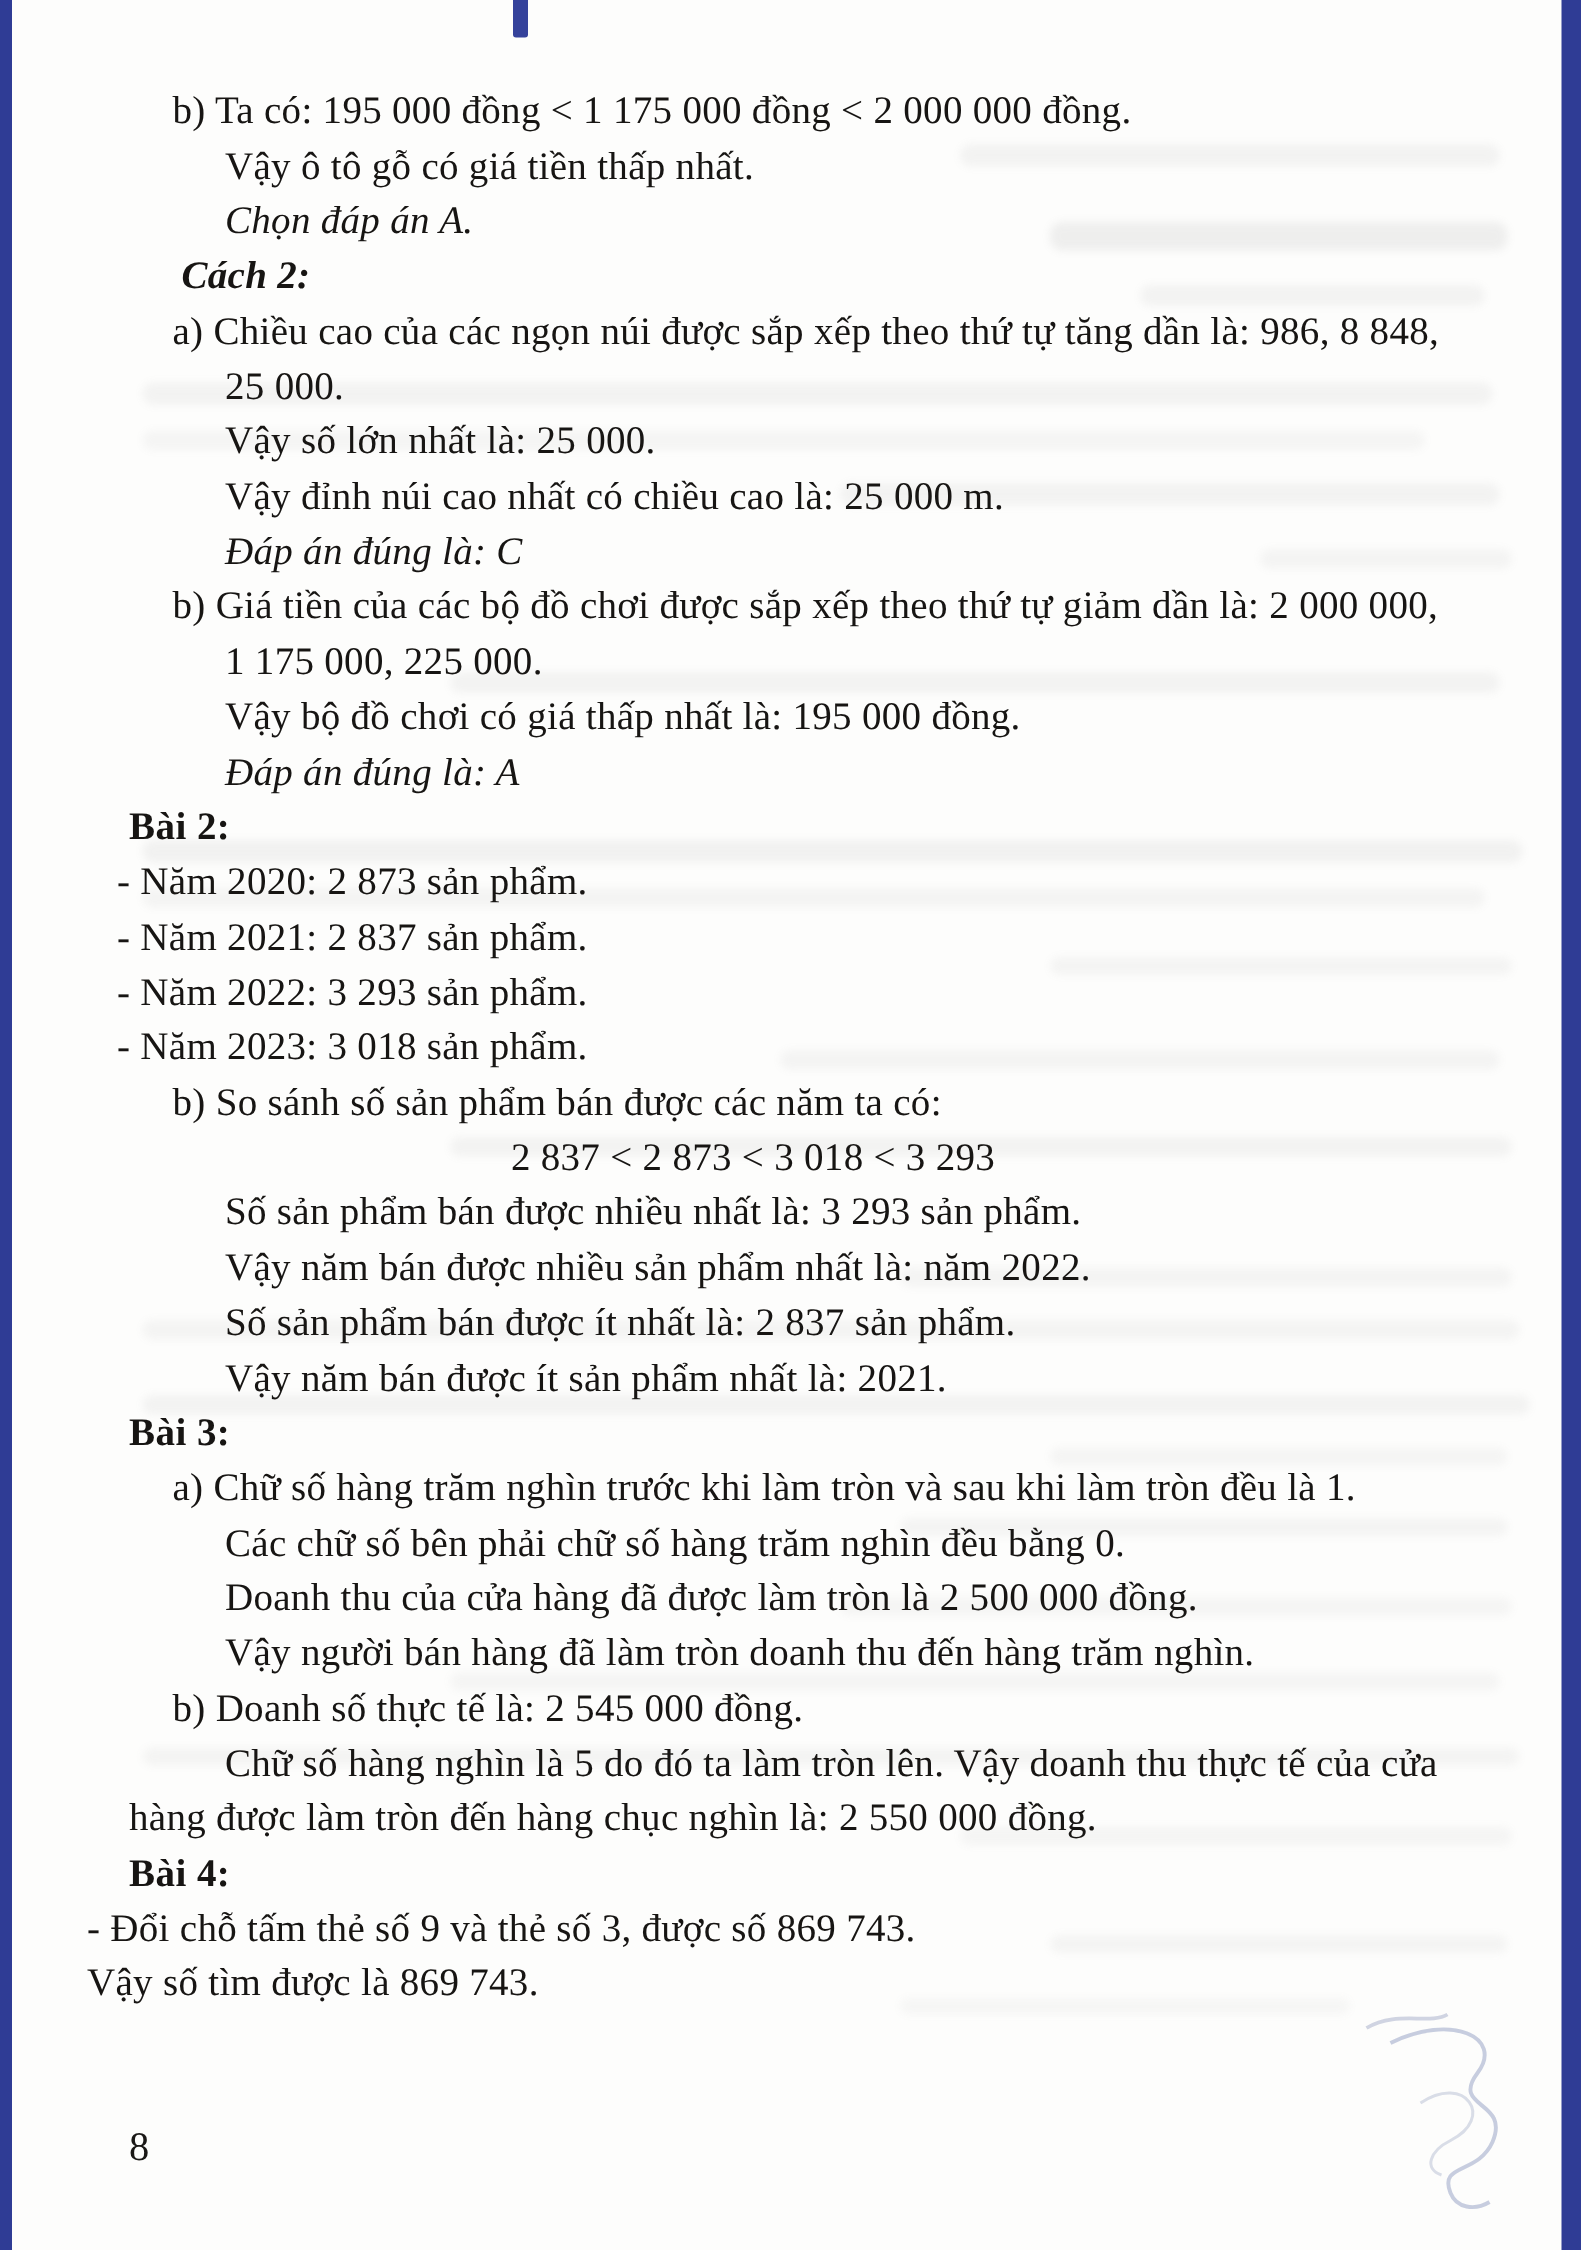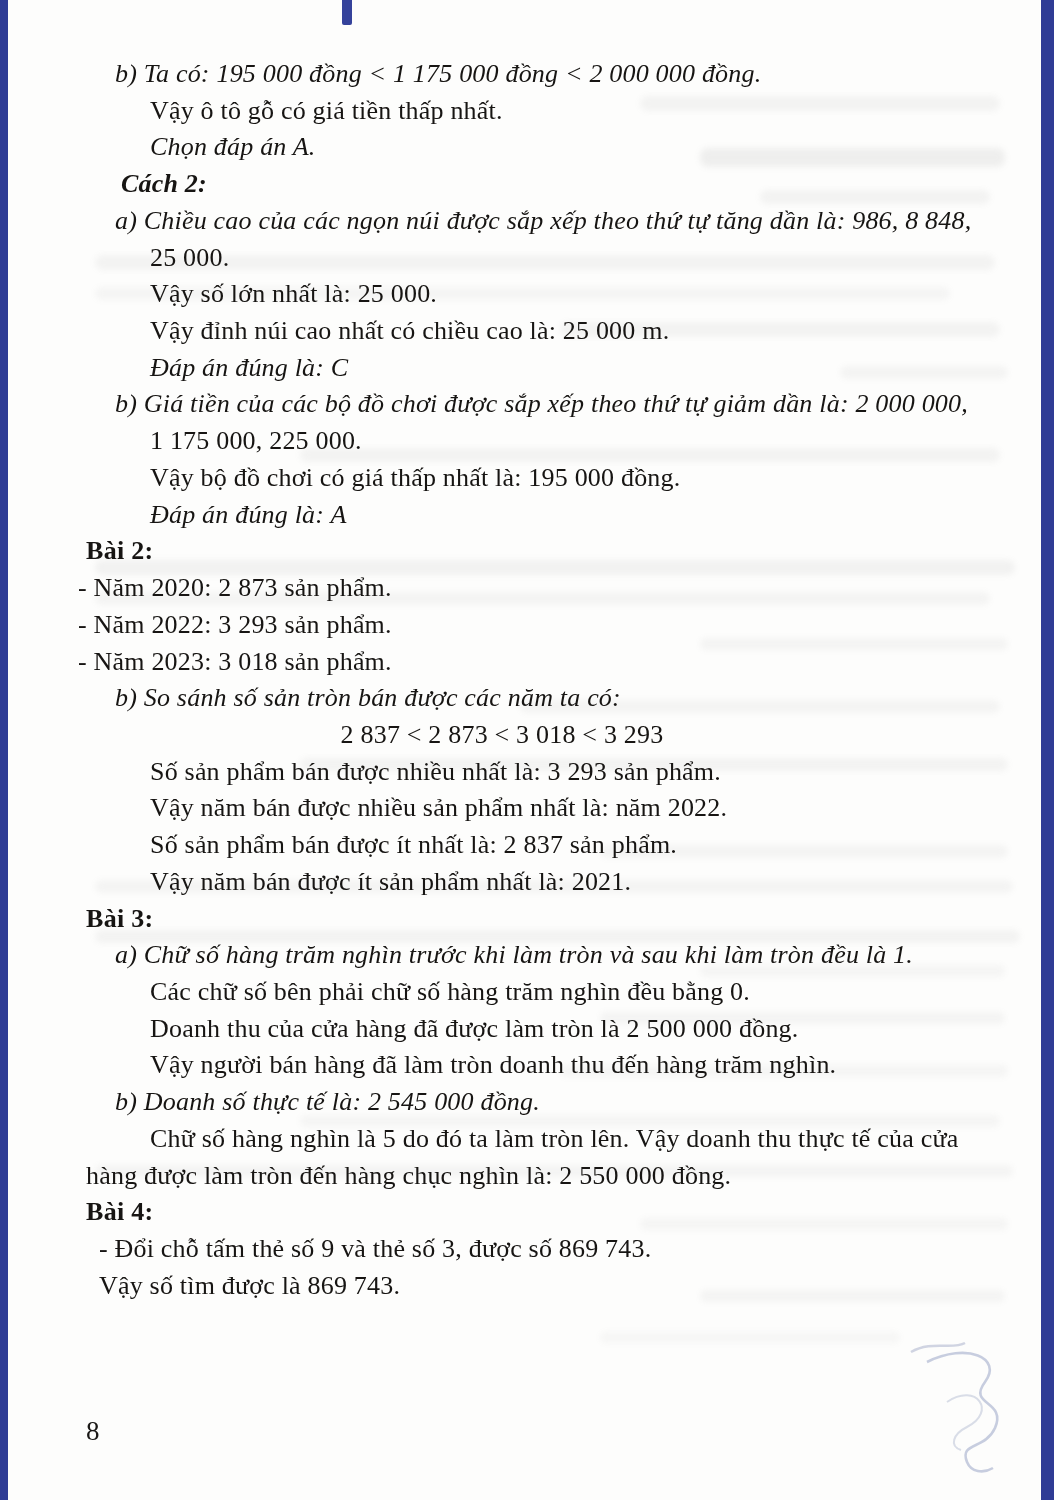"b) Ta có: 195 000" .i-item { font-style: italic -> none }
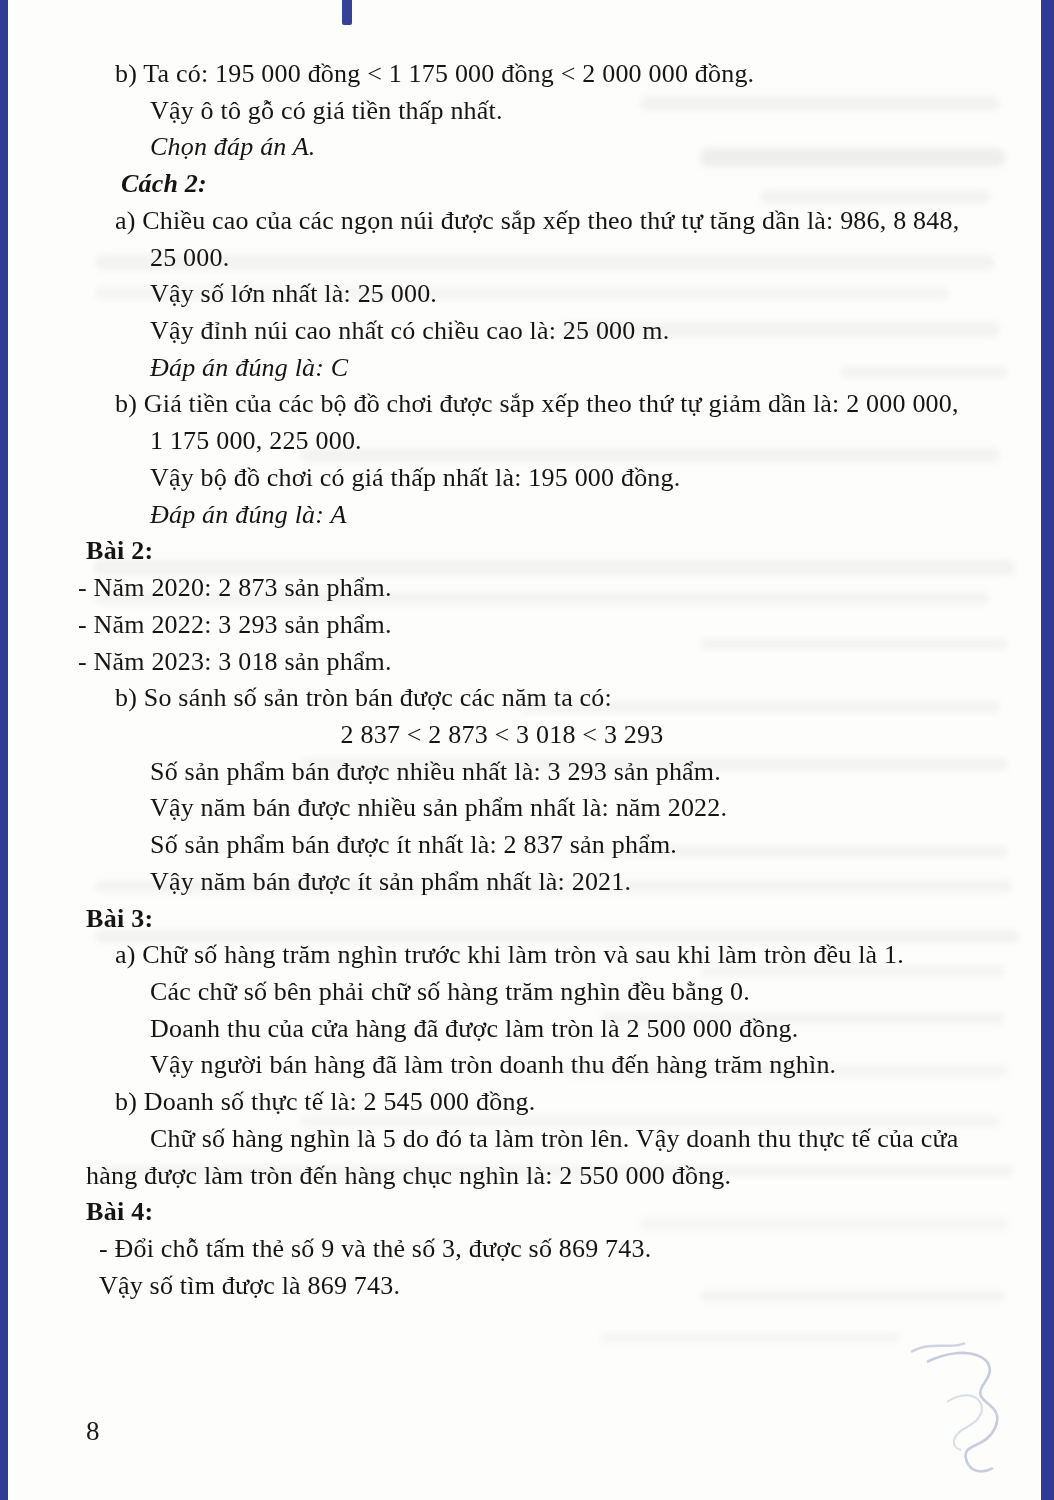"- Năm 2021: 2 837" div.line { html: none -> <div>- Năm 2021: 2 837 sản phẩm.</div> }
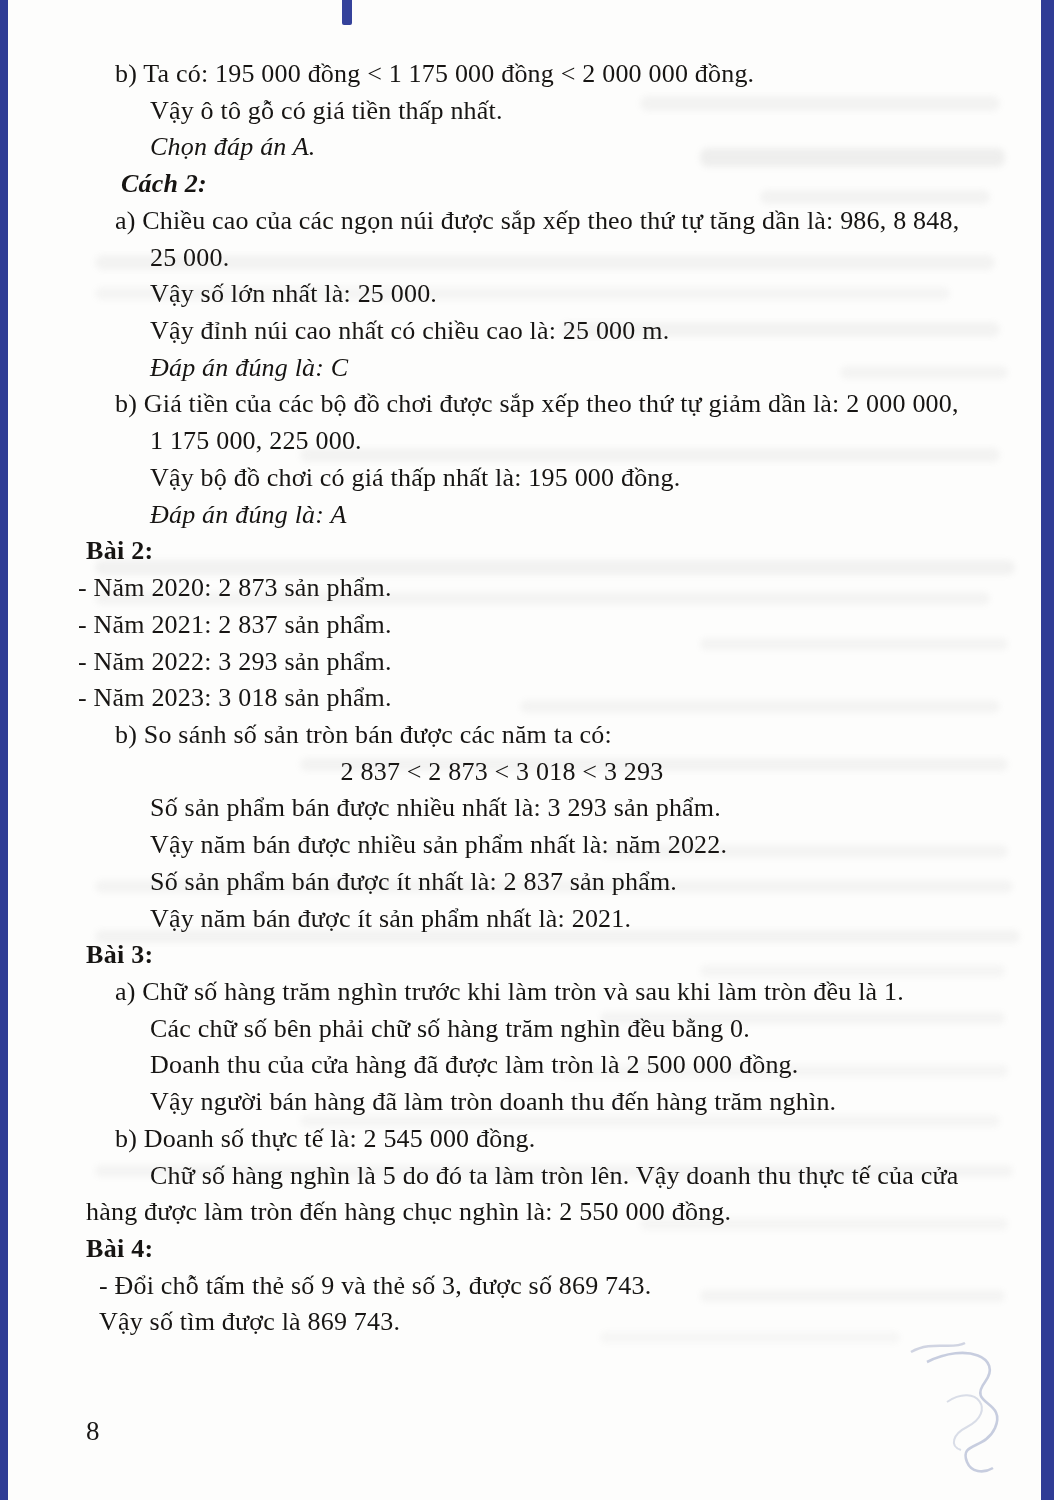"b) So sánh số sản" div.line { text: tròn -> phẩm }
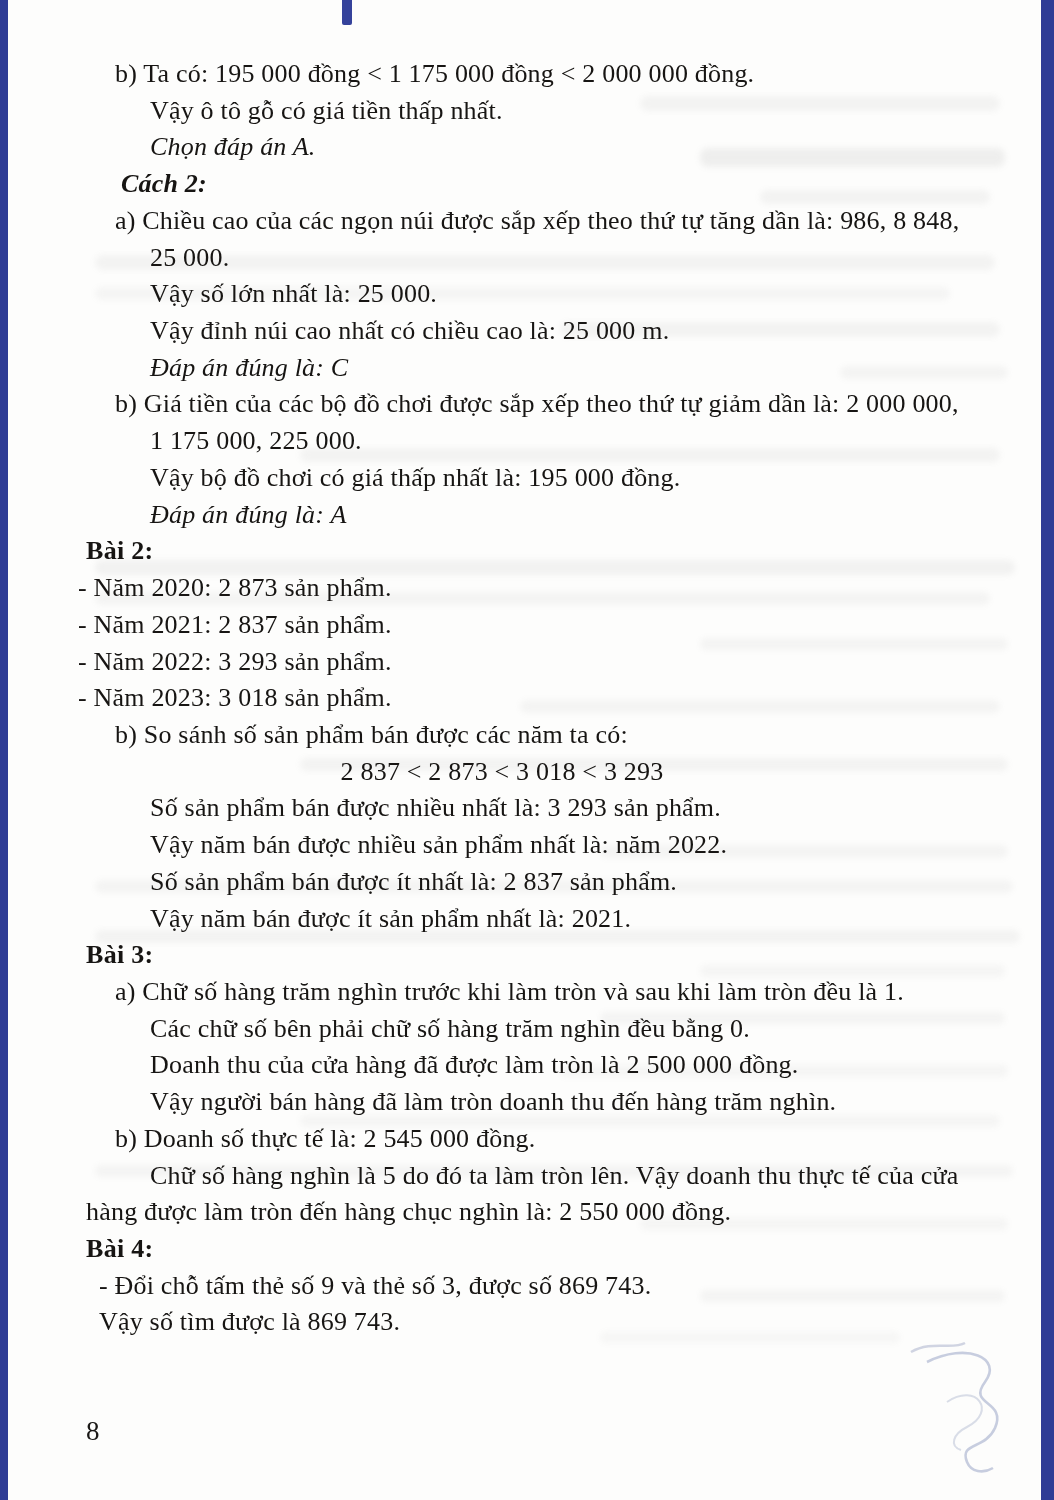"- Đổi chỗ tấm thẻ" .i-dash2 { padding-left: 99px -> 58px }
